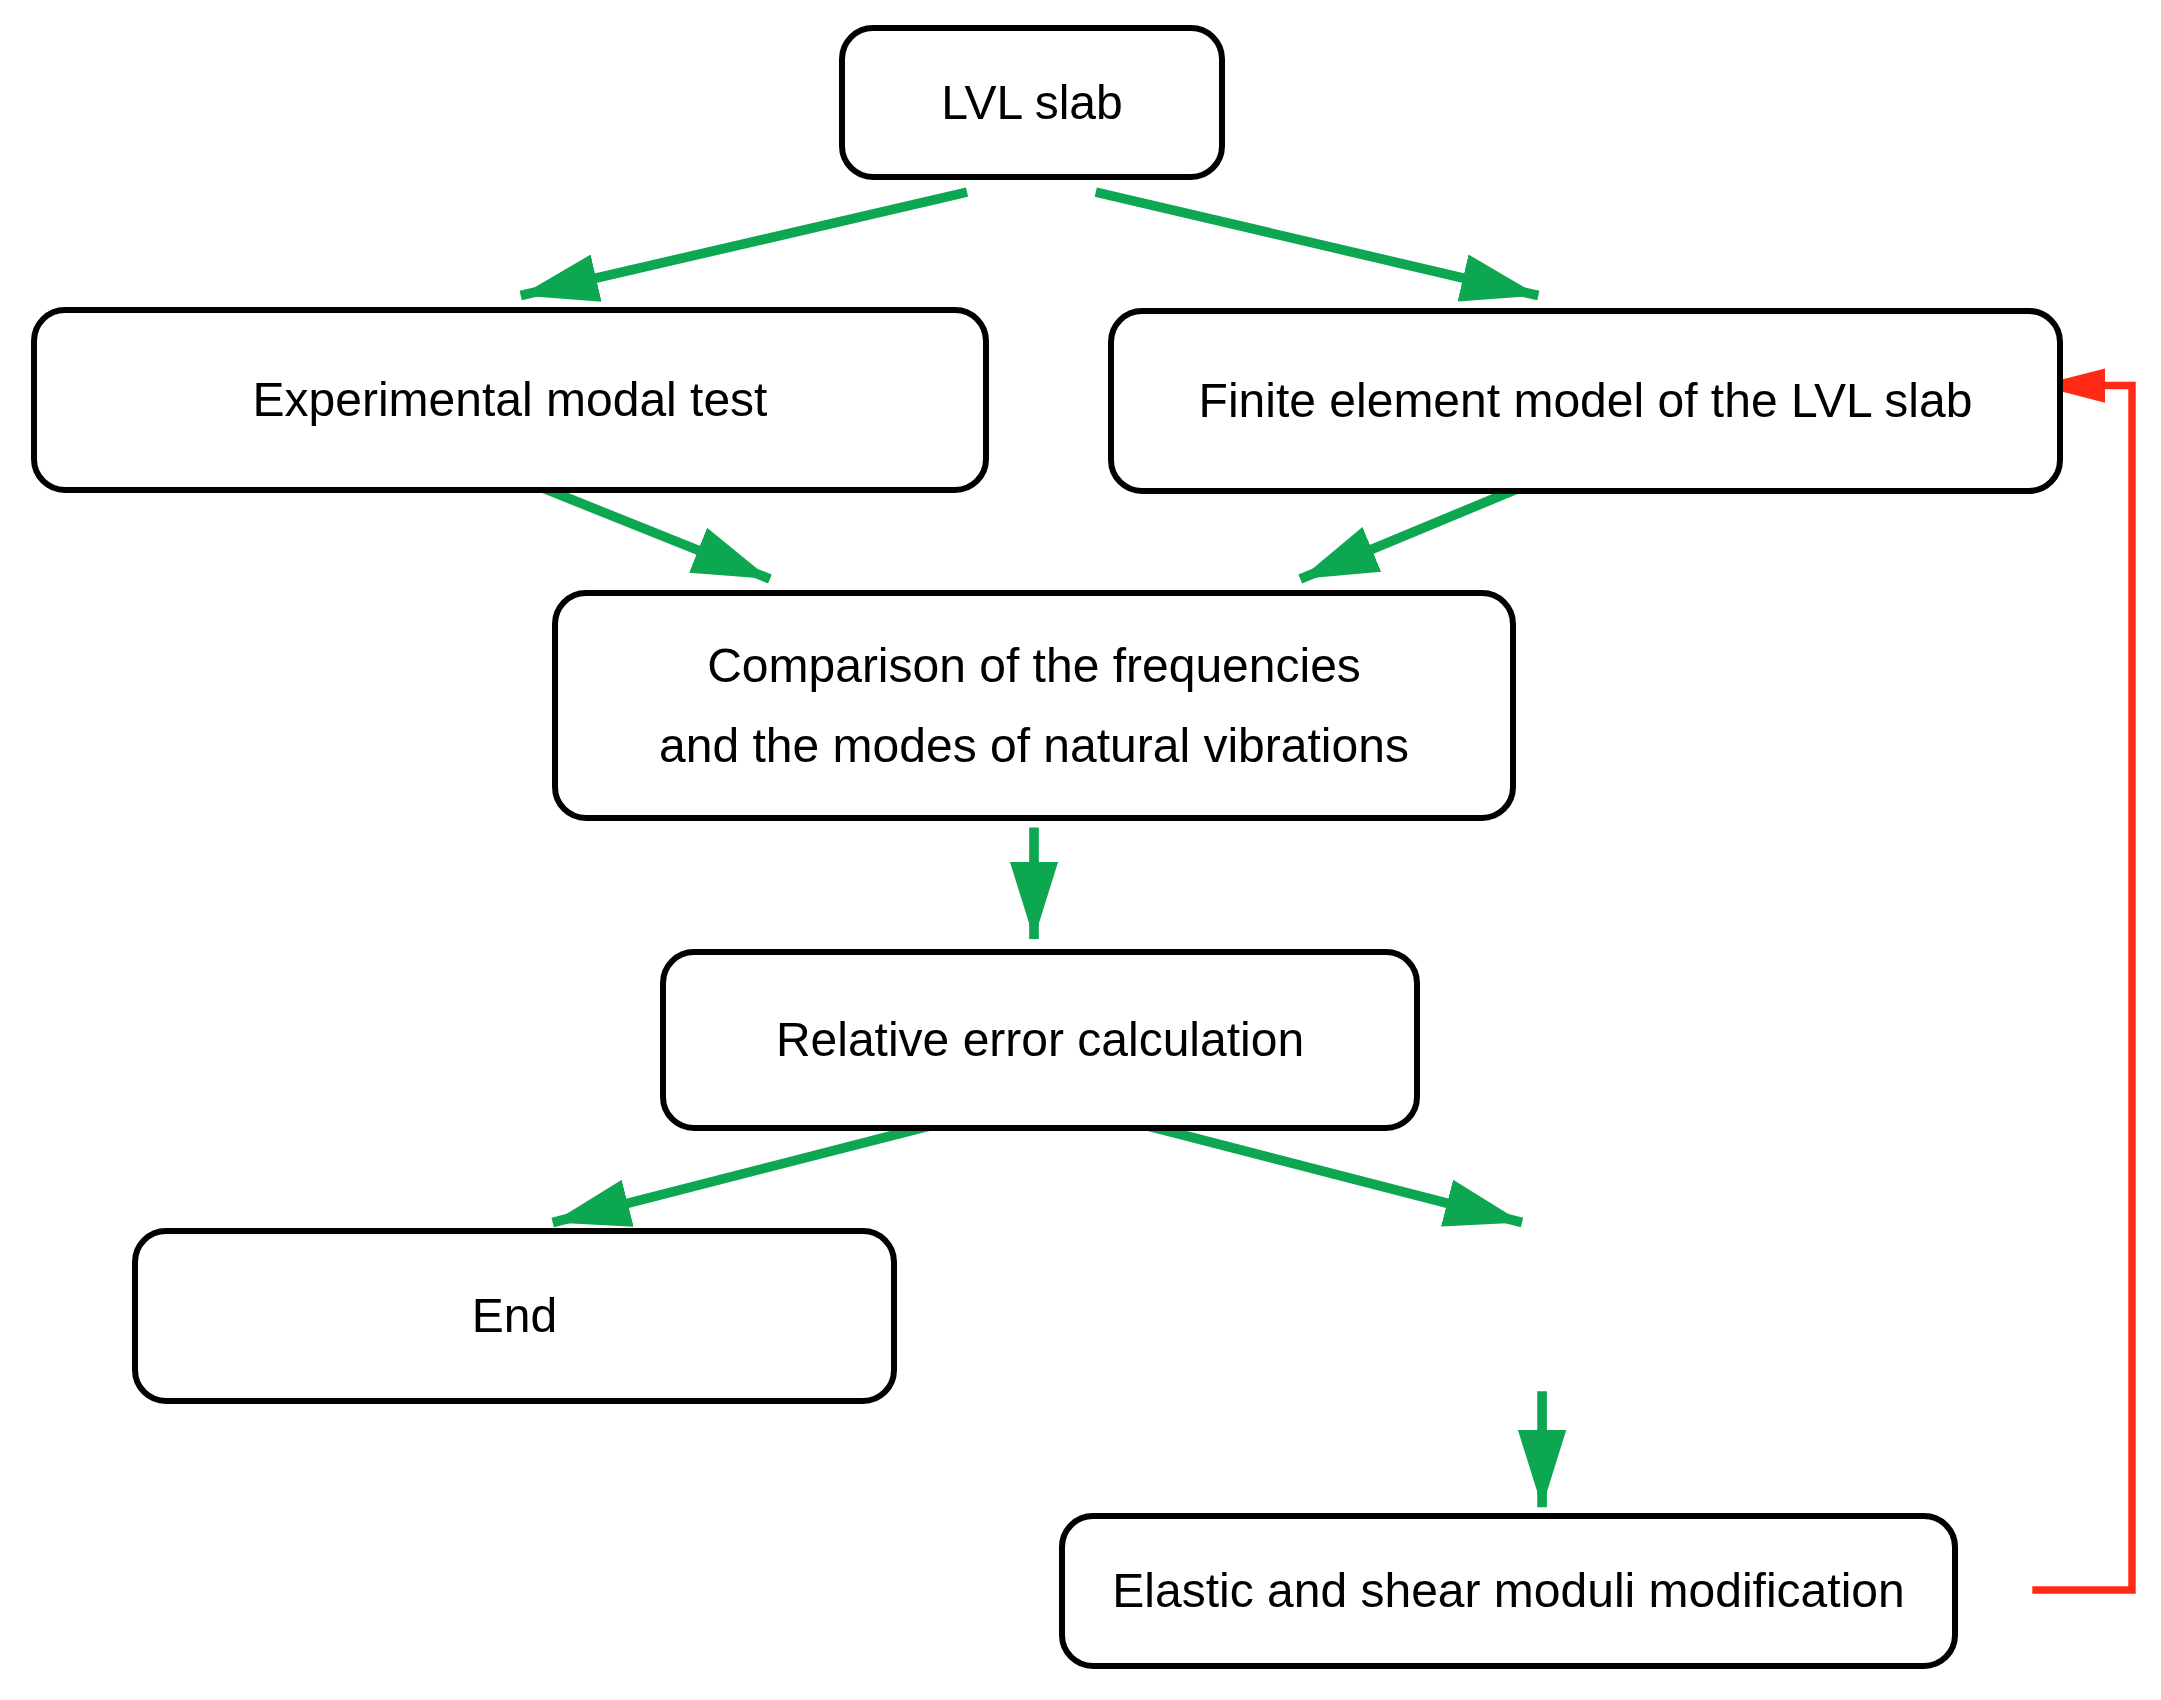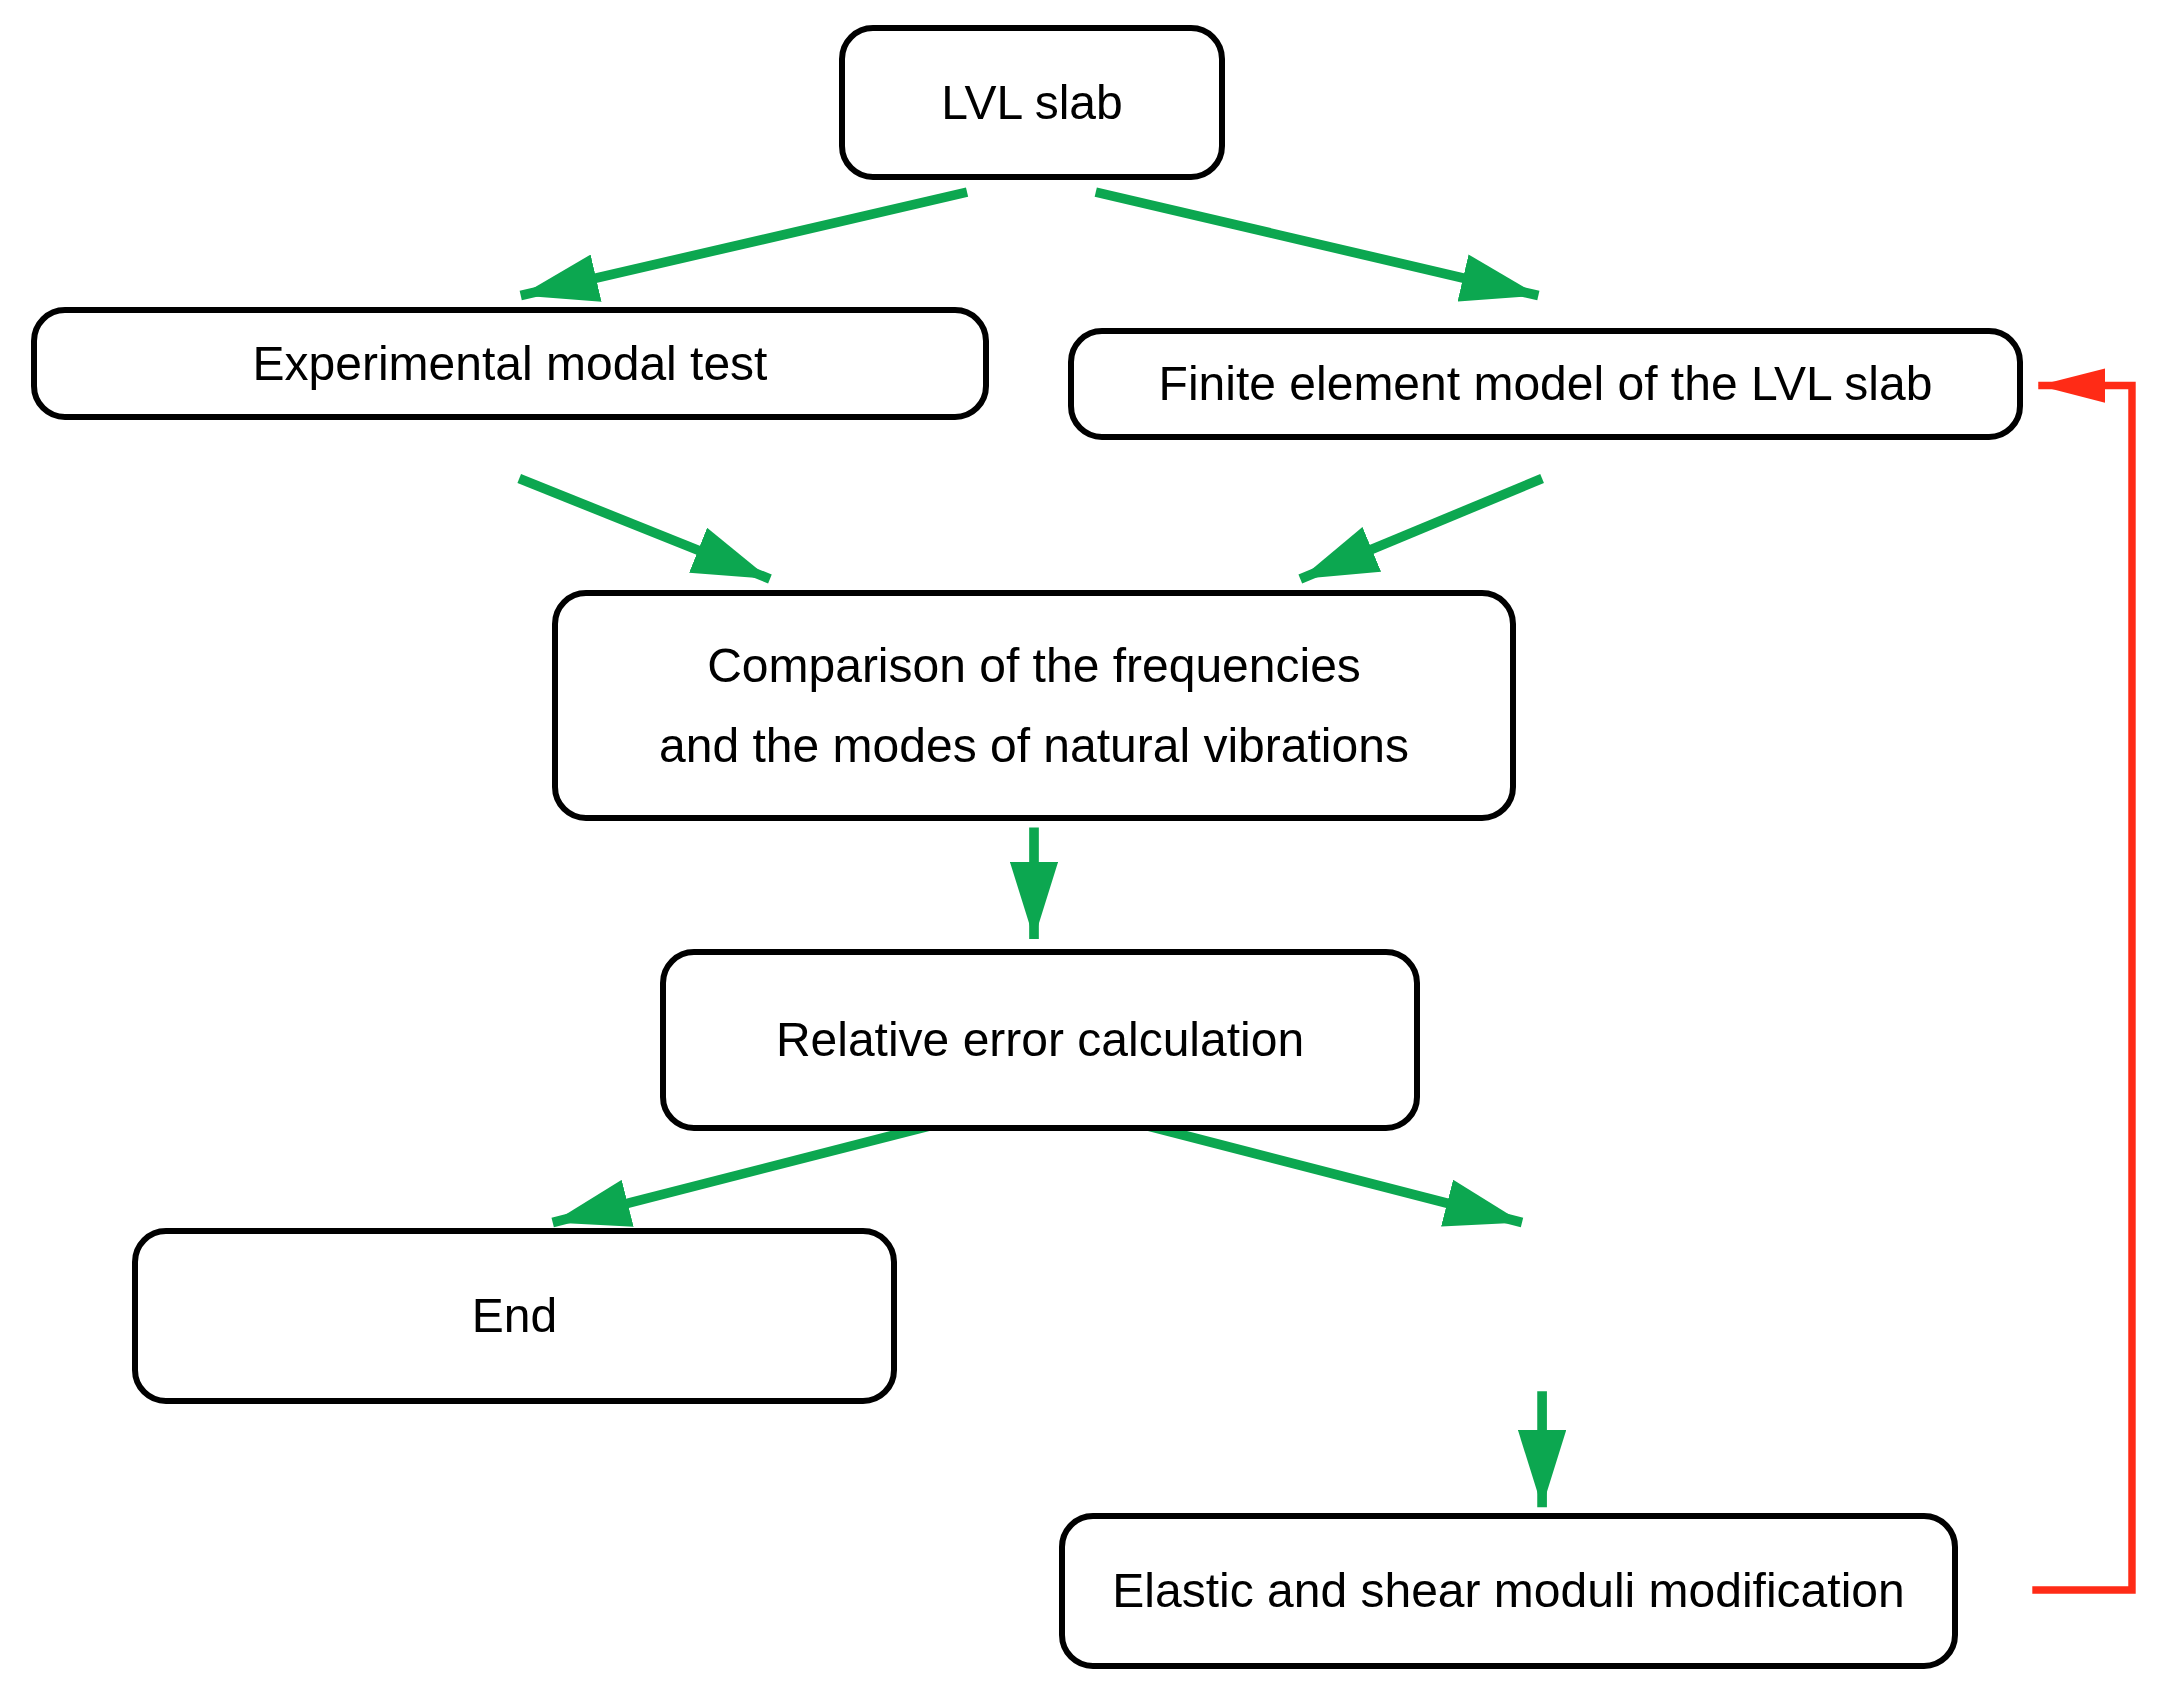"Experimental modal test" #n-exp { height: 113px -> 186px }
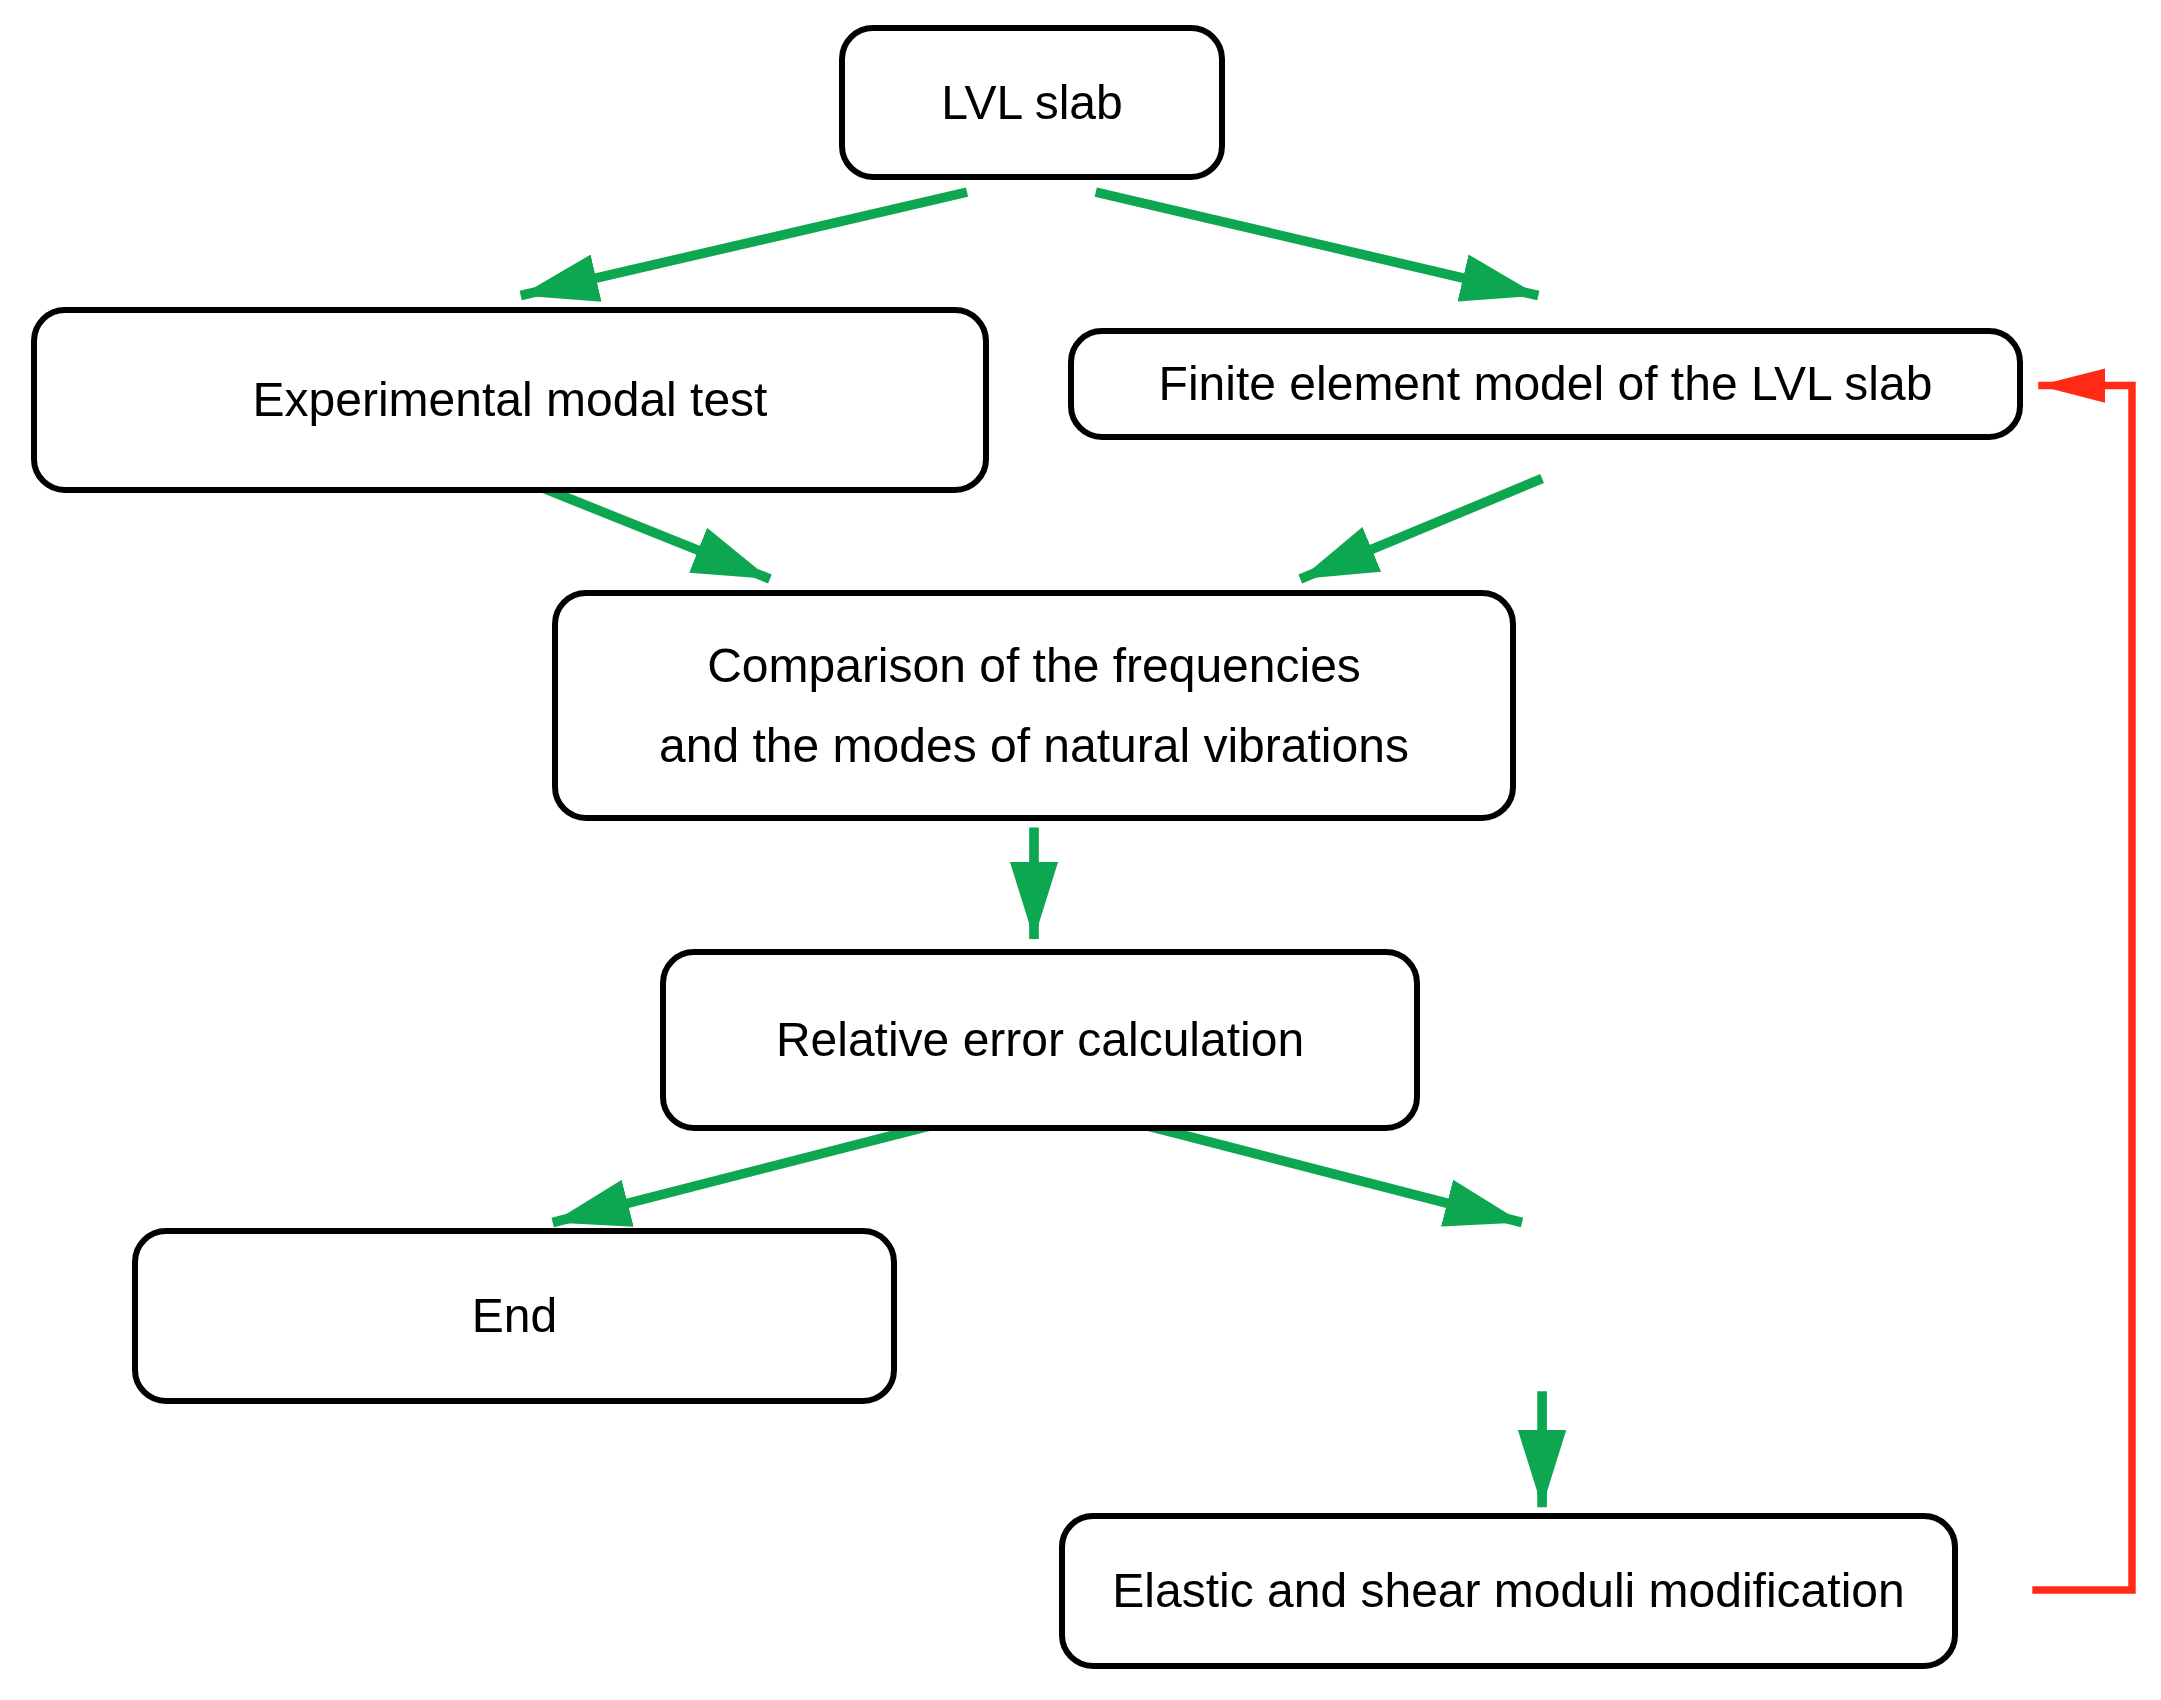"Finite element model of the" #n-fe { height: 112px -> 186px; left: 1068px -> 1108px; margin-top: 20px -> none }
